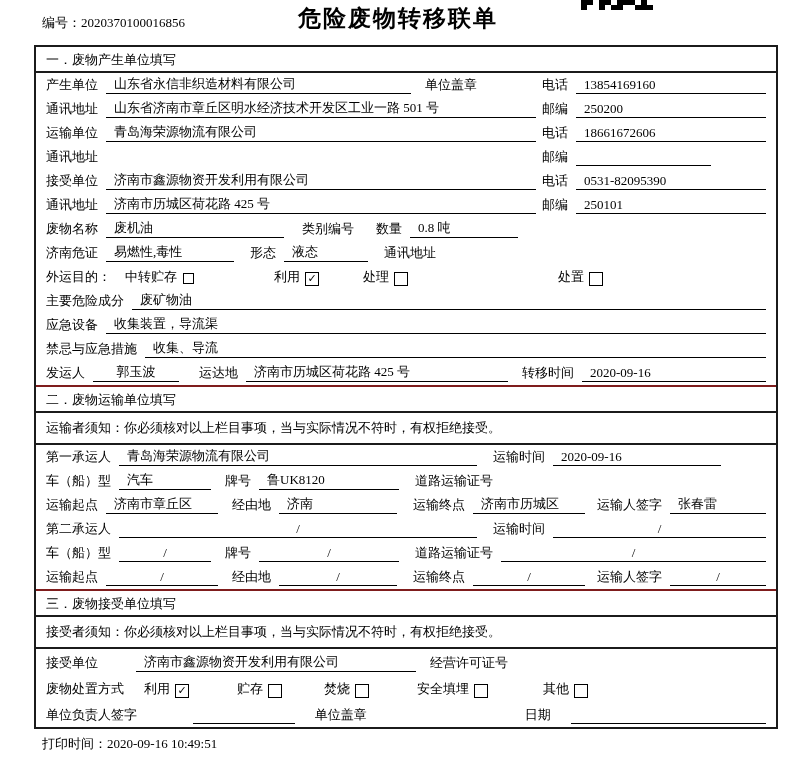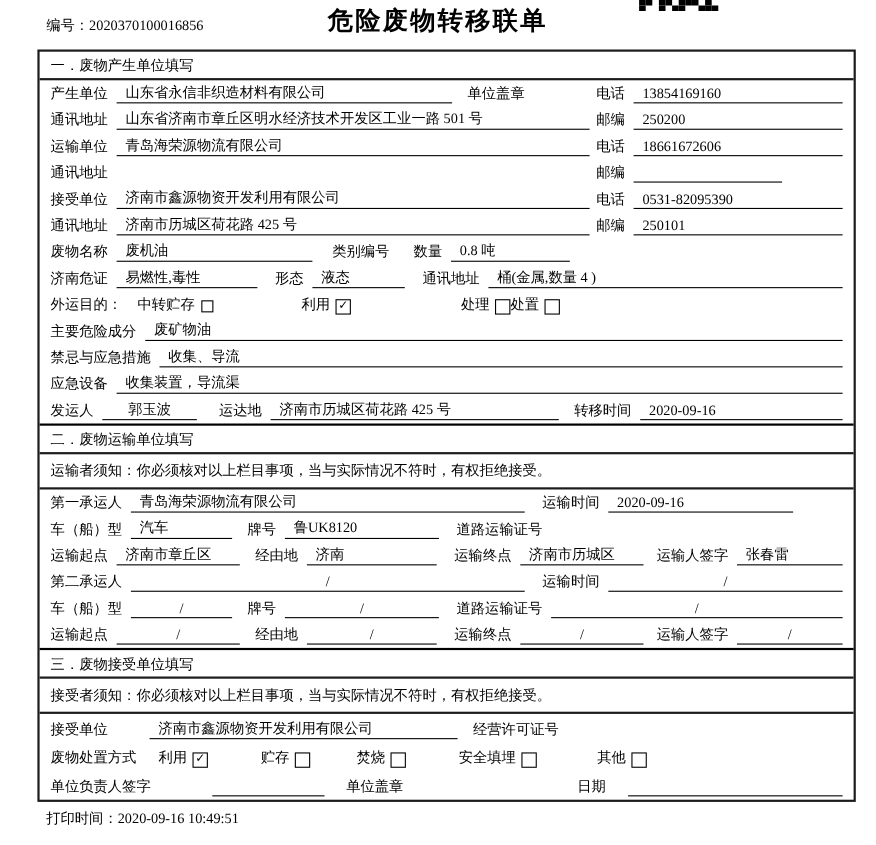"桶(金属,数量 4 )" span.v { html: <span>桶(金属,数量 4 )</span> -> none }
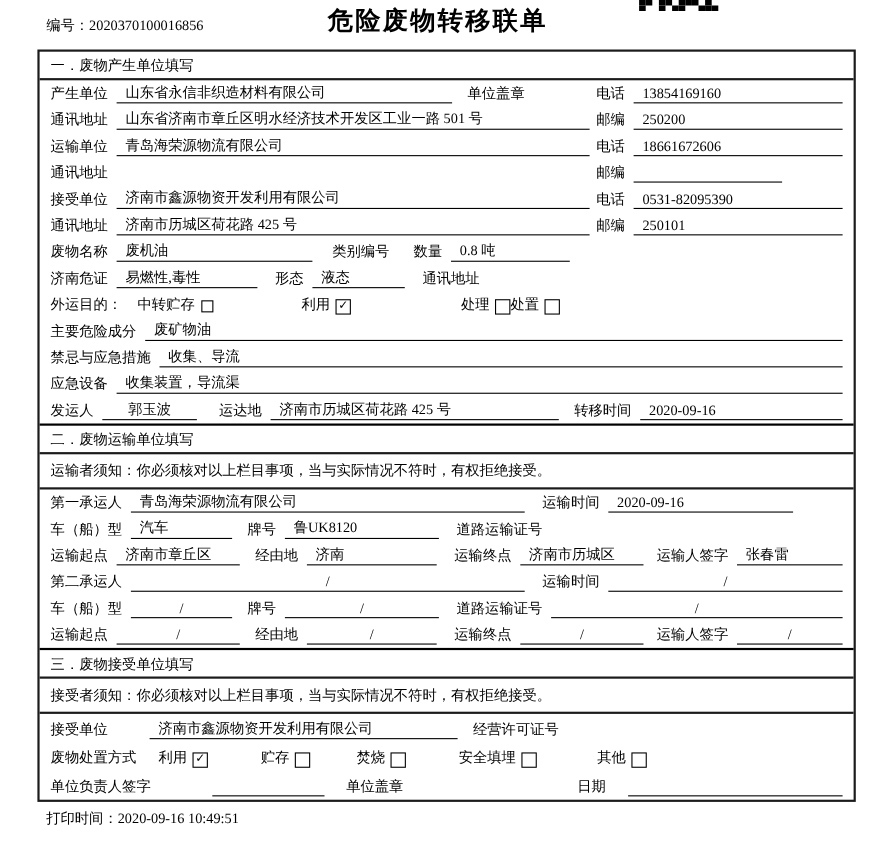"处理" span.opt { margin-left: 100px -> 44px }
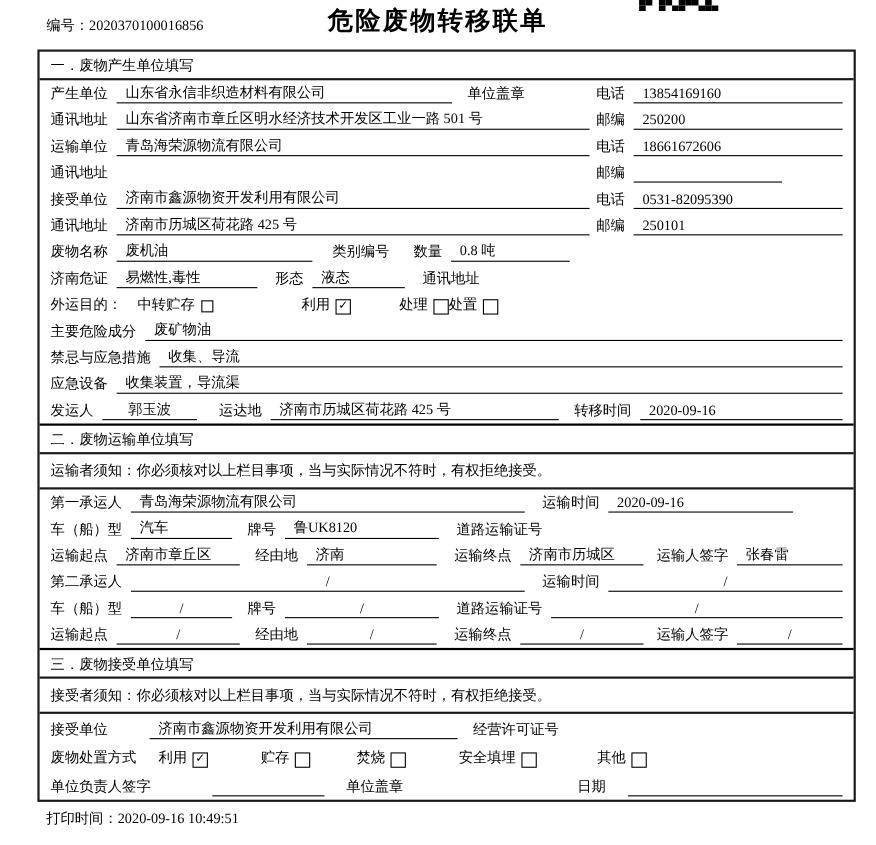"处置" span.opt { margin-left: none -> 150px }
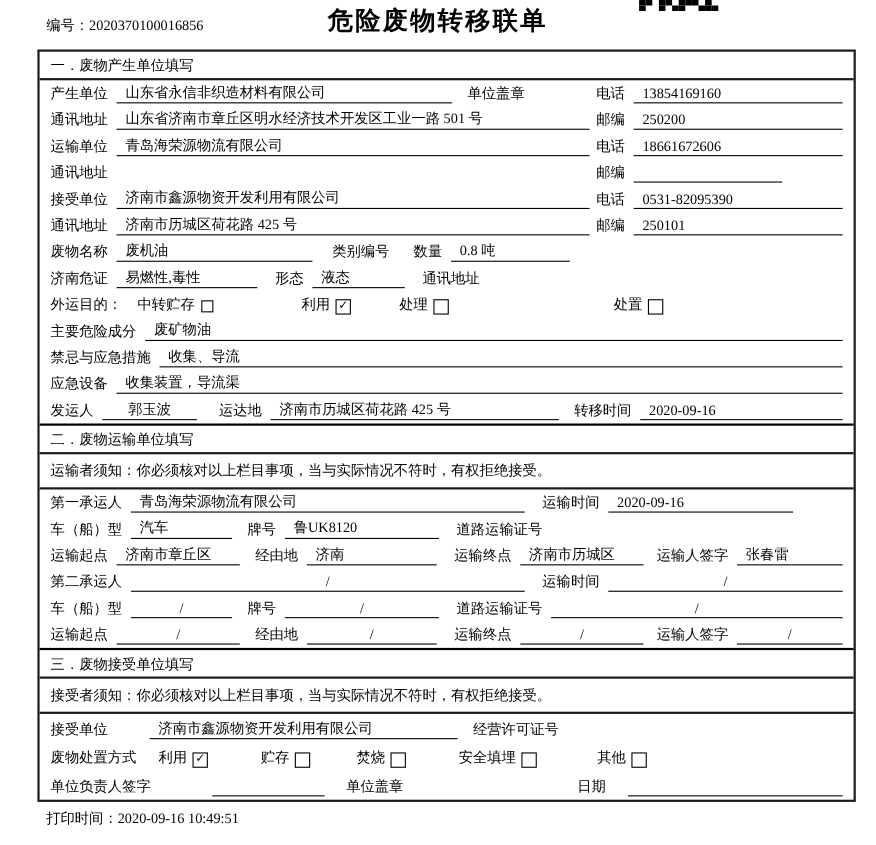"禁忌与应急措施" div.r { order: before "应急设备" -> after "应急设备" }
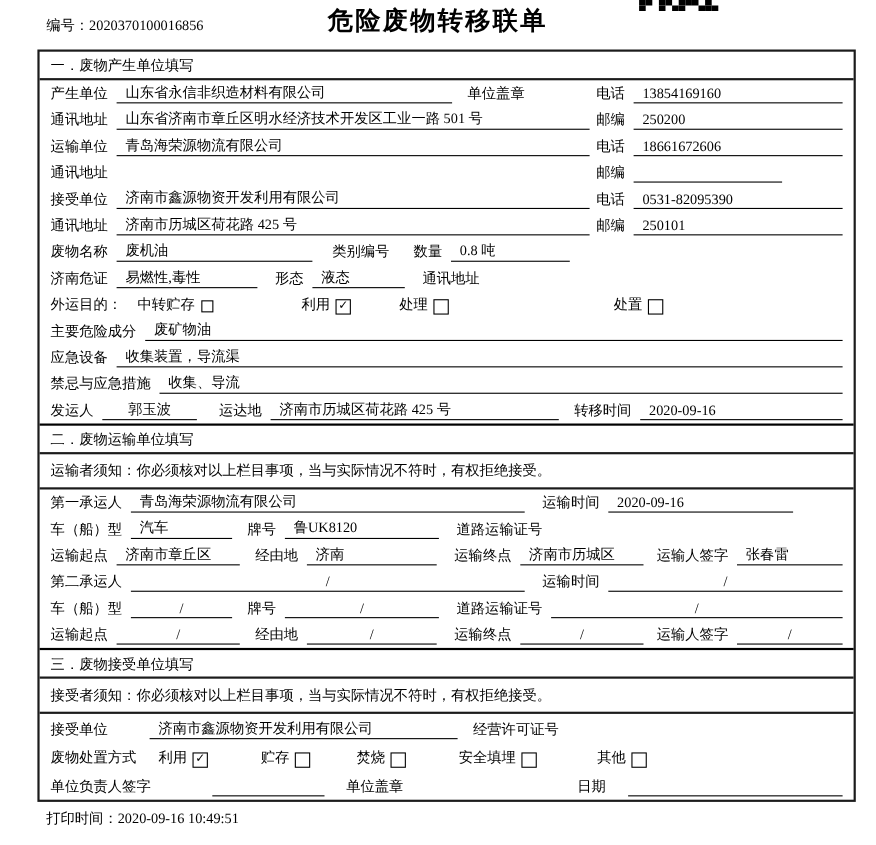"二．废物运输单位填写" .sh.mid { border-top: 2px solid #000000 -> 2px solid #7f1d1d }
